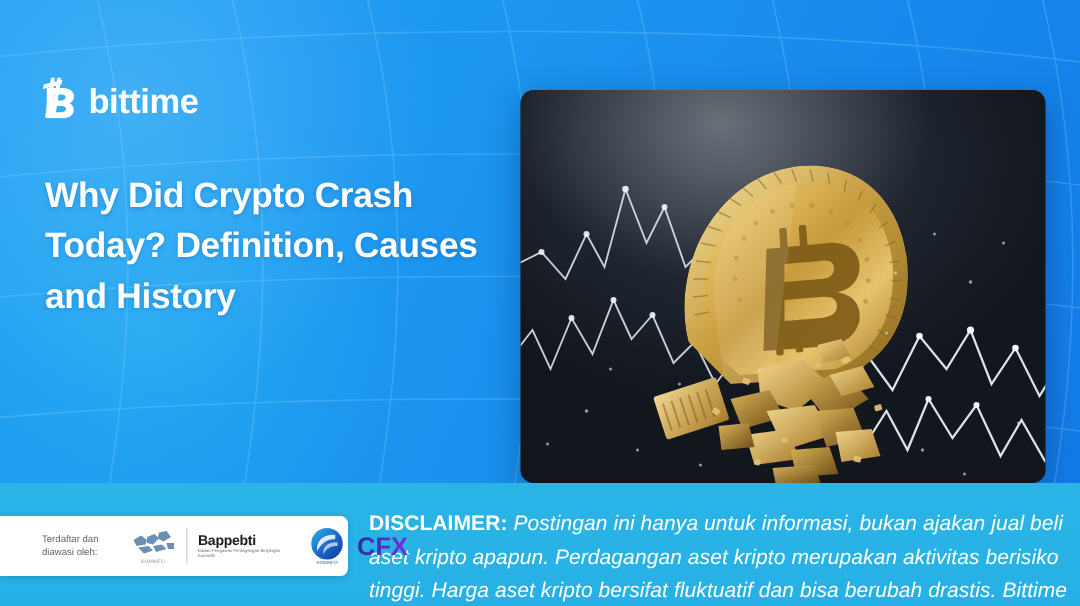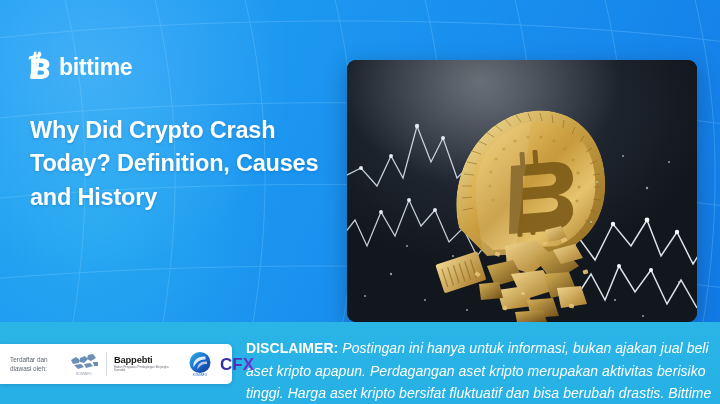"Bappebti" .reg-badge { padding-left: 10px -> 28px }
